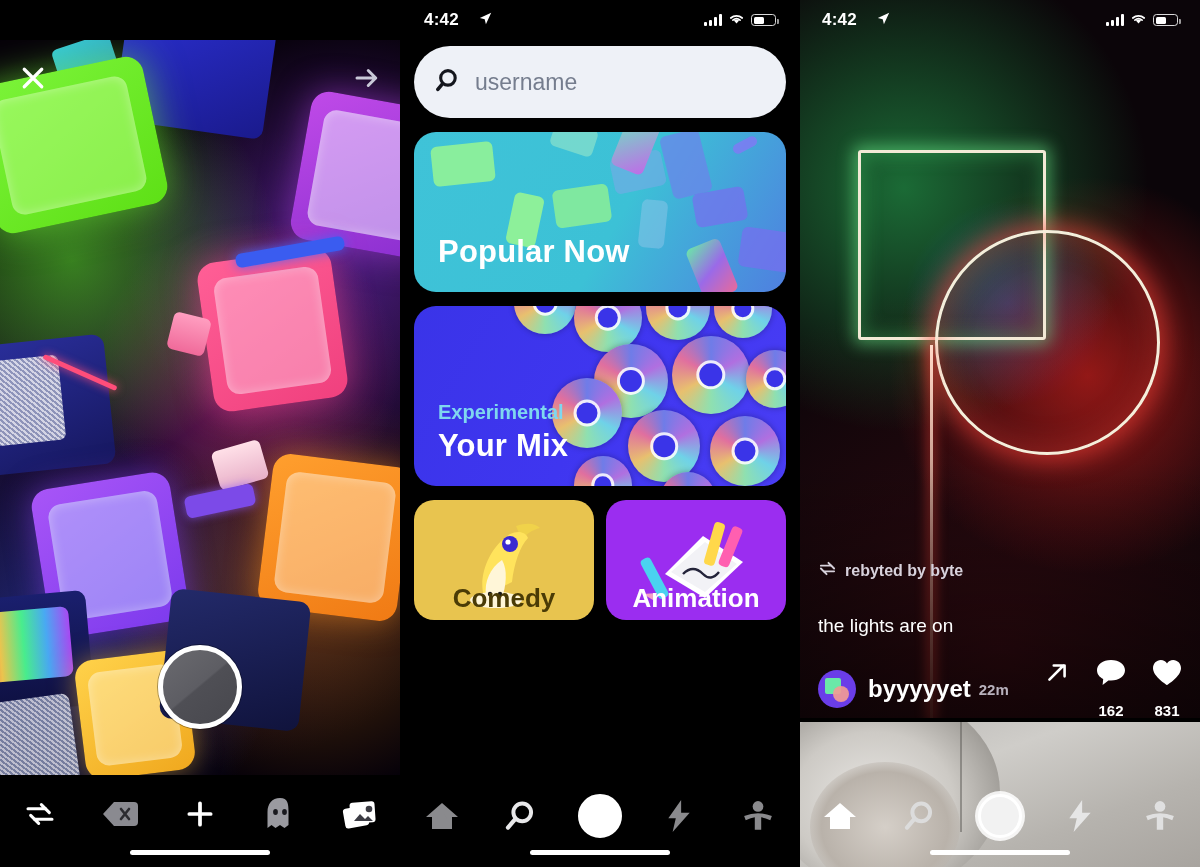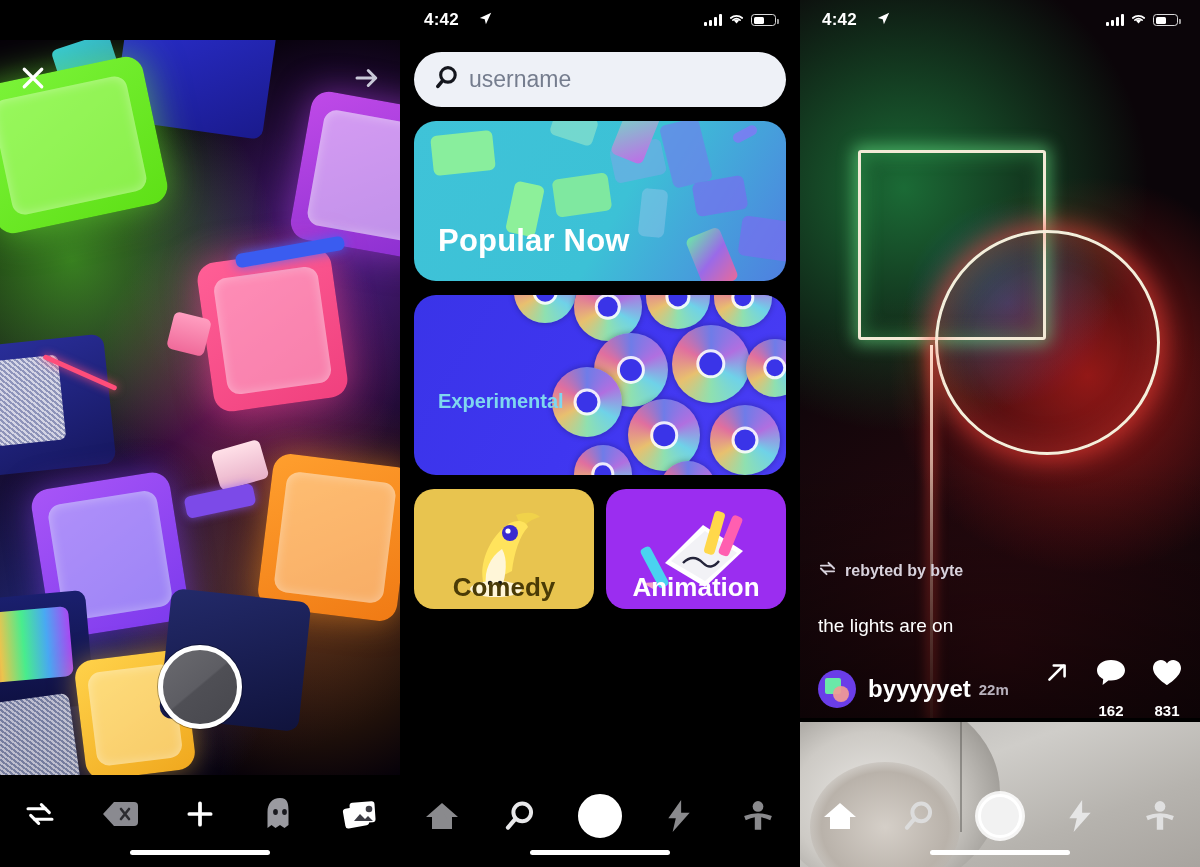"username" .searchbar { gap: 6px -> 12px; height: 55px -> 72px; margin-top: 12px -> 6px }
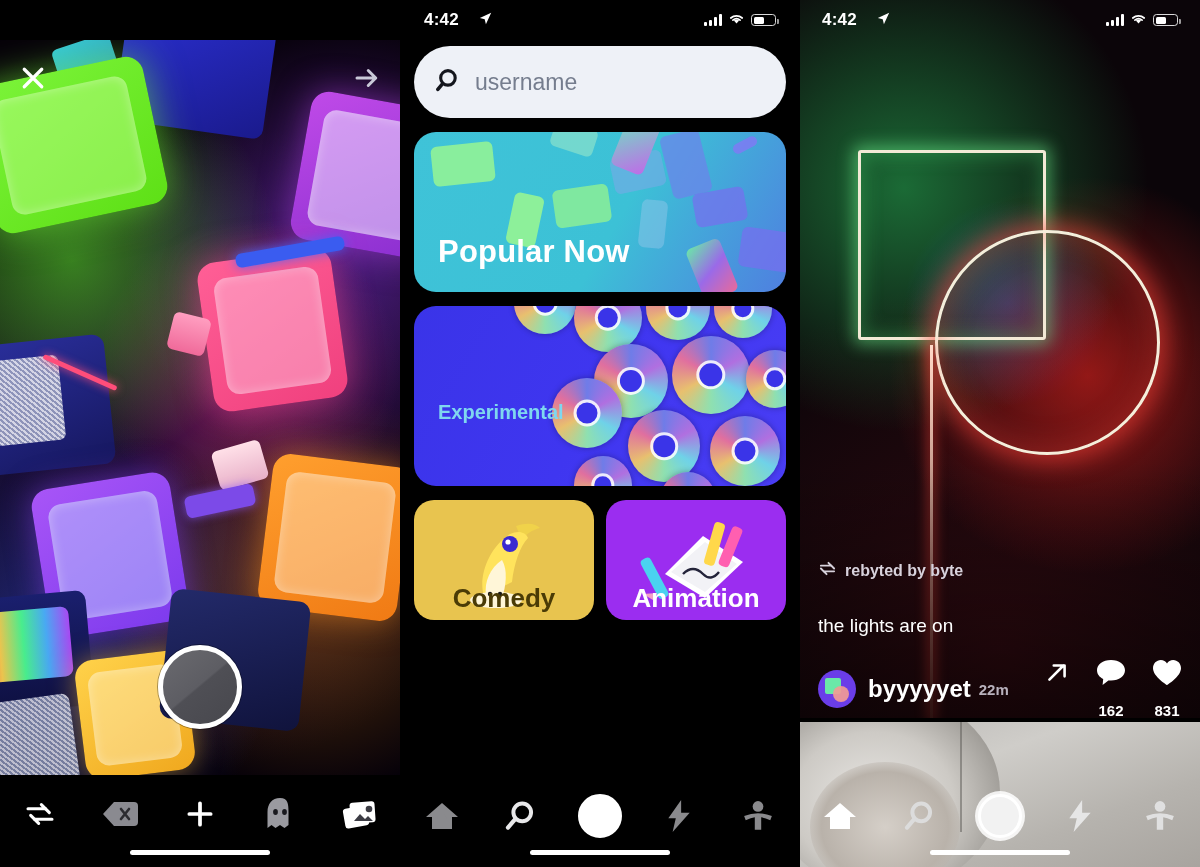"Your Mix" div.label { html: none -> <div>Your Mix</div> }
